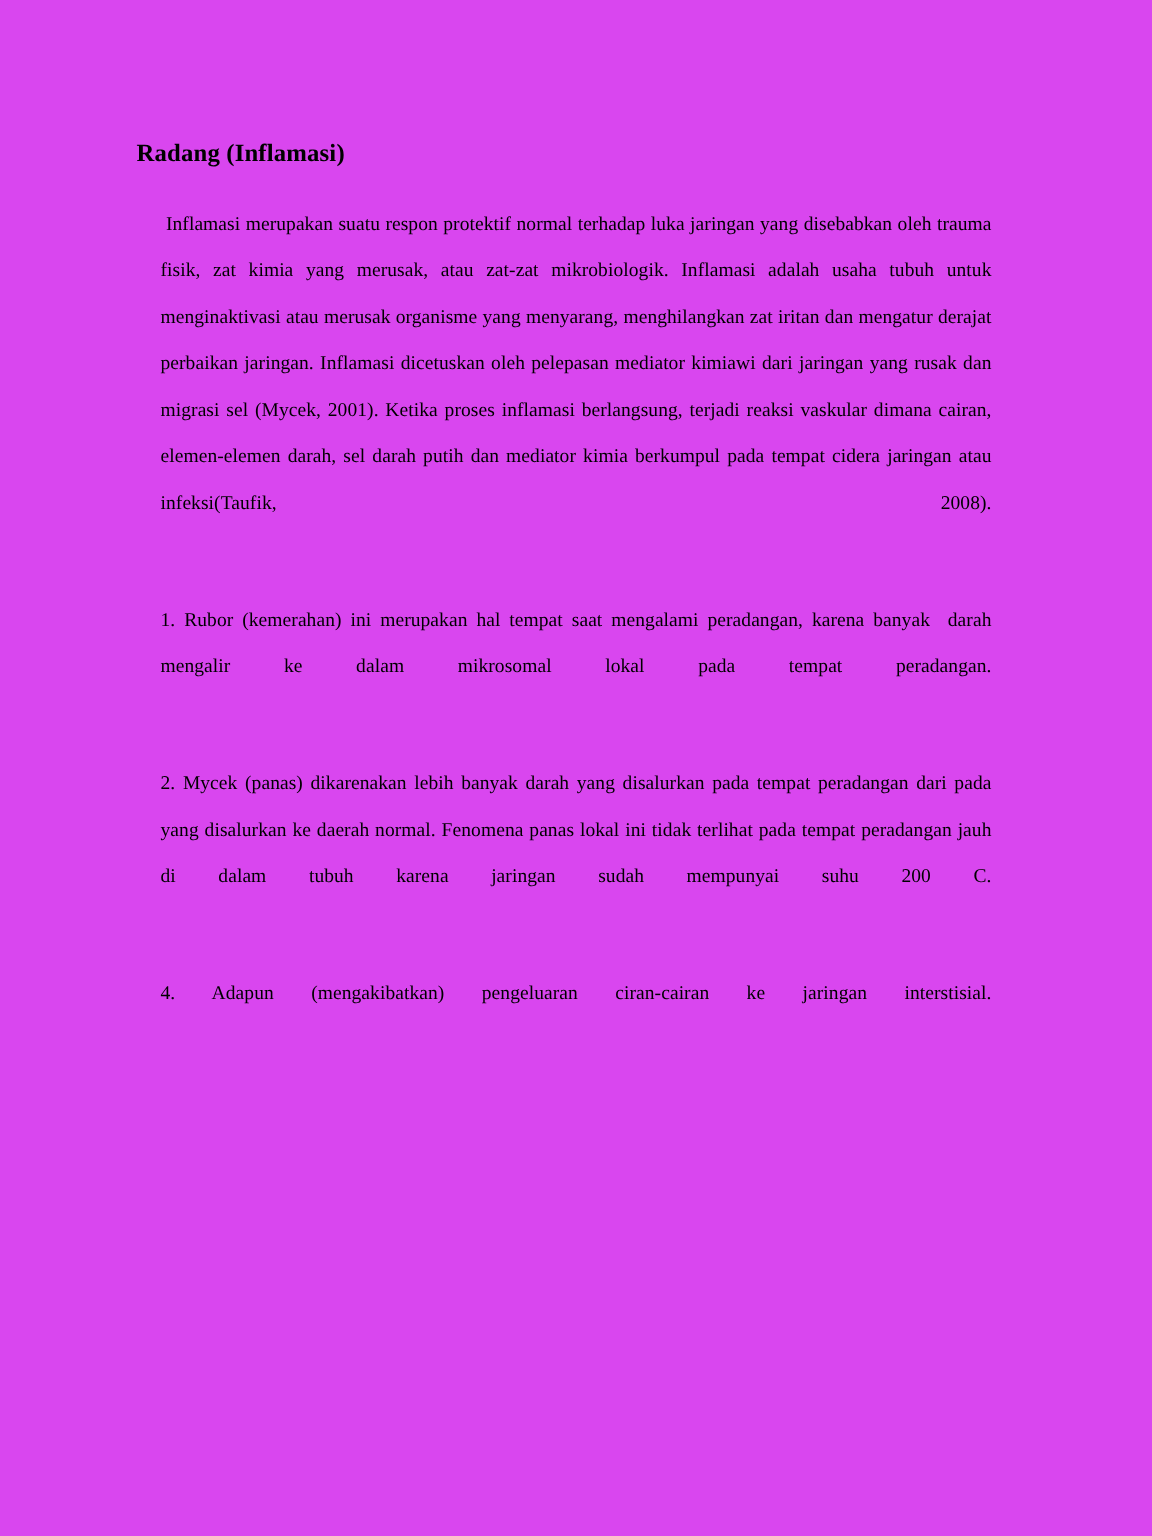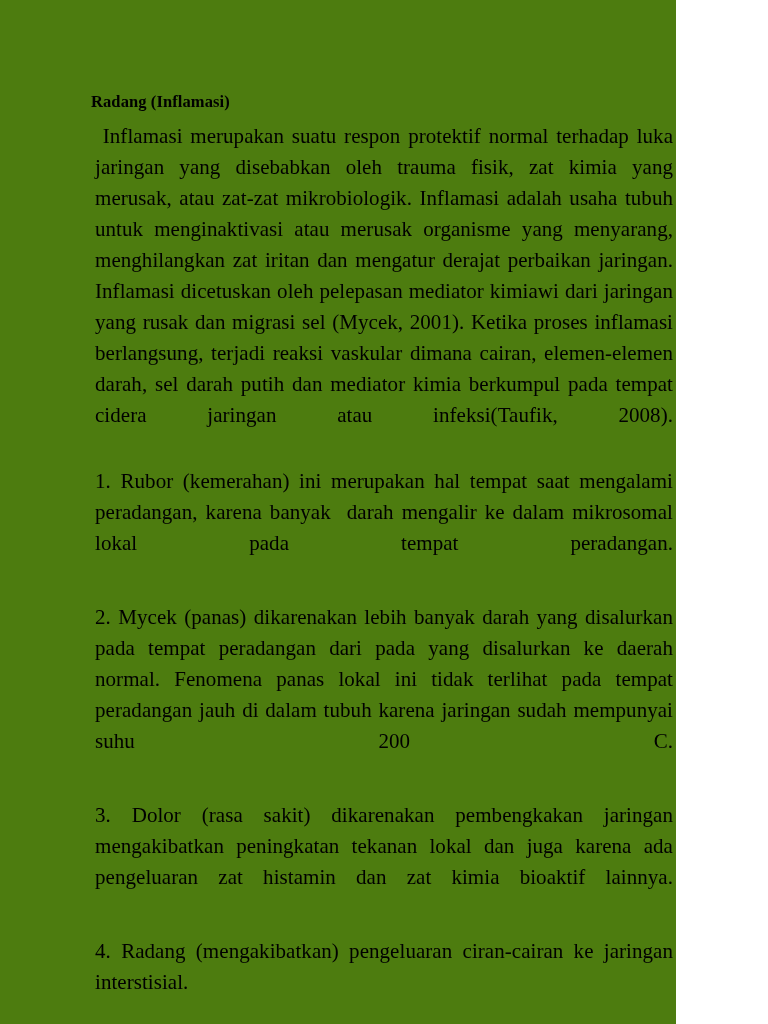"Radang (Inflamasi)" .page { background: #4d7c0f -> #d946ef; width: 676px -> 768px }
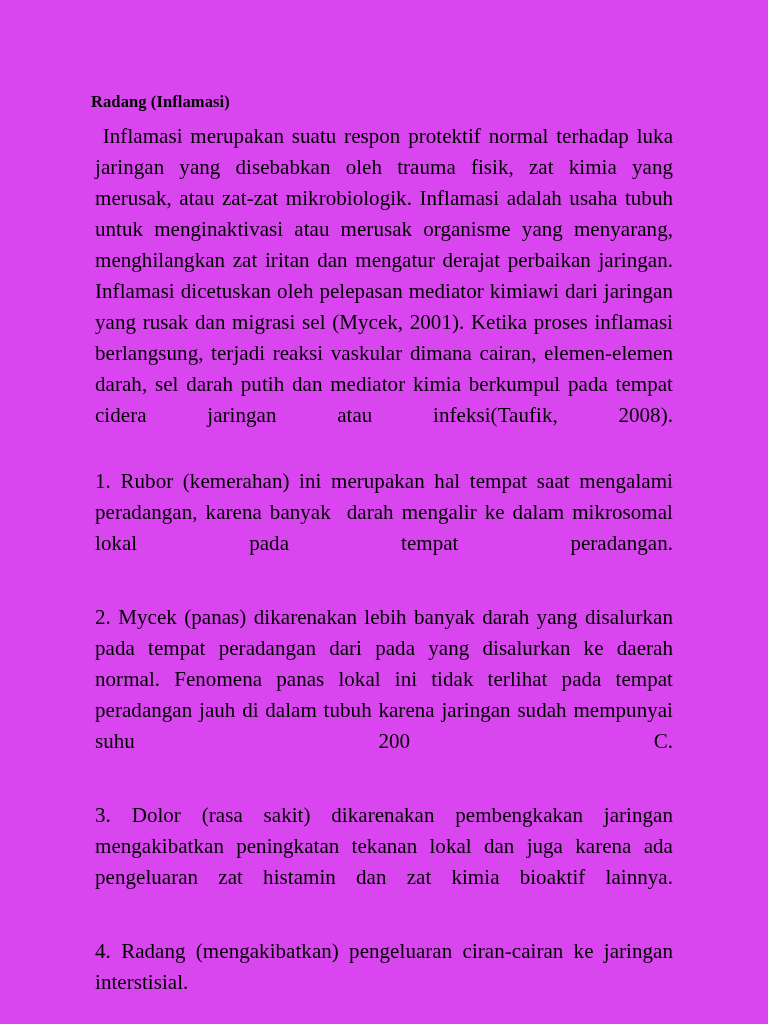"Inflamasi merupakan suatu respon" .para { font-size: 21px -> 13px; margin: 4px -> 16px }
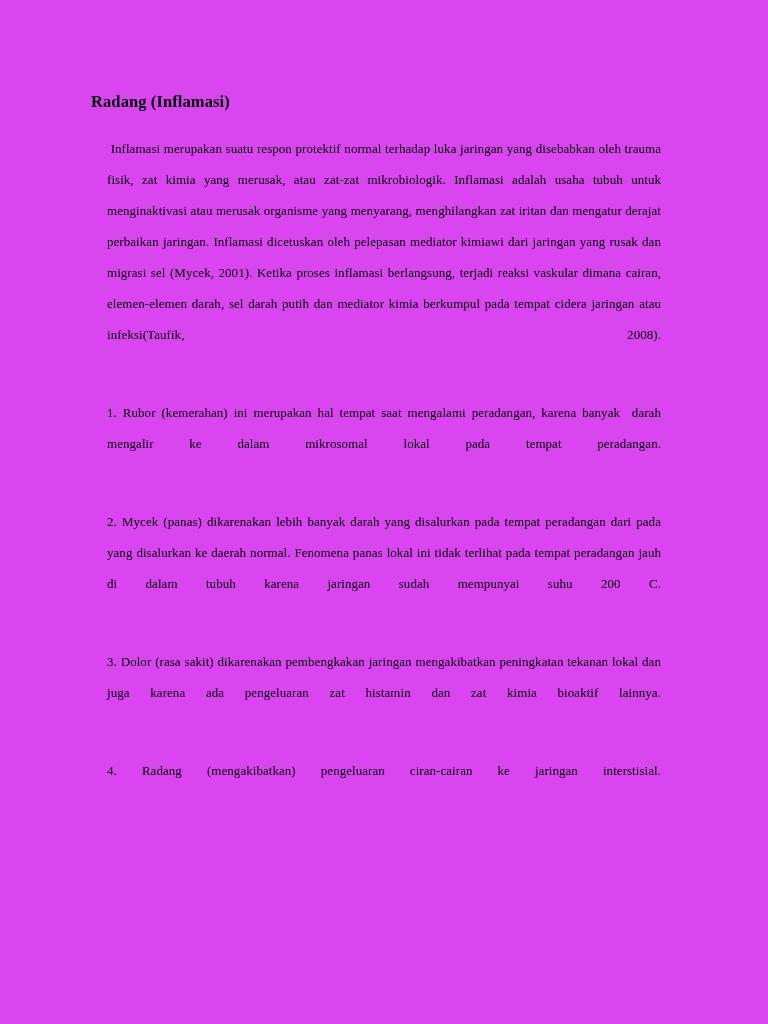"3. Dolor (rasa sakit) dikarenakan" p.para { html: <p><span>3.</span> <span>Dolor</span><span> (rasa sakit) dikarenakan pembengkakan jaringan mengakibatkan peningkatan tekanan lokal dan juga karena ada pengeluaran zat histamin dan zat kimia bioaktif lainnya.</span></p> -> none }
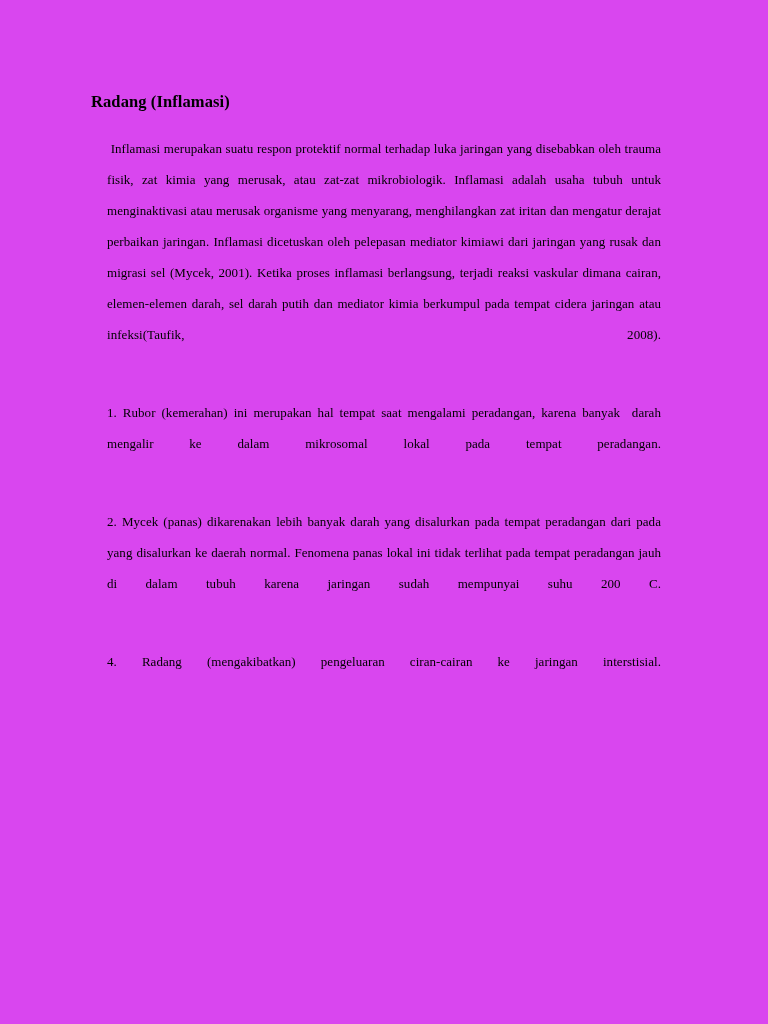"Radang" span.term { text: Radang -> Adapun }
